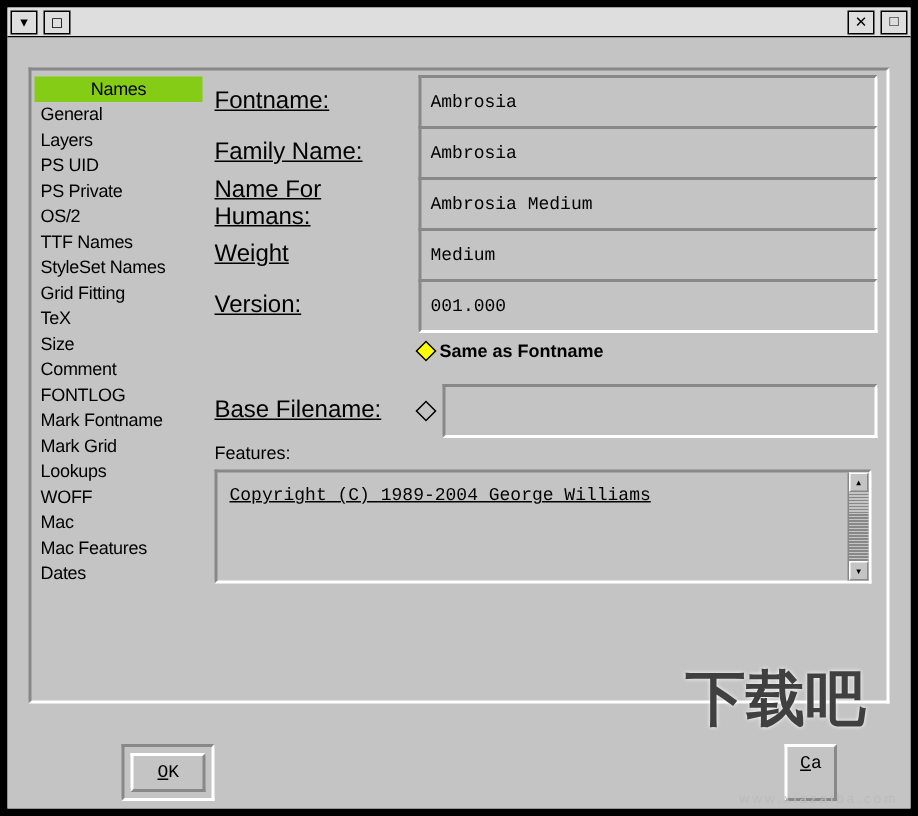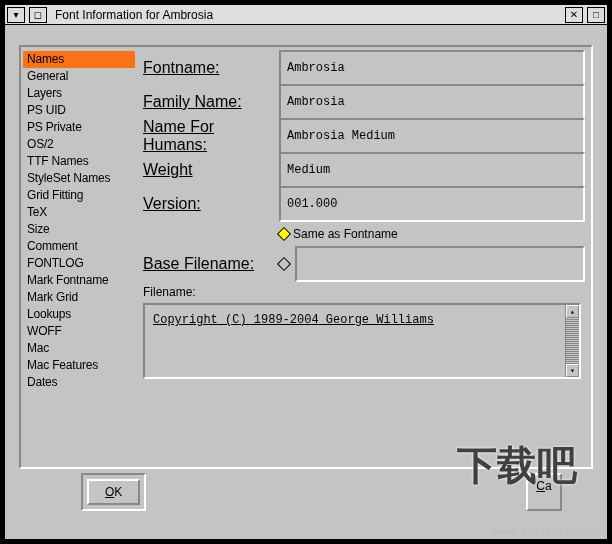"Font Information for Ambrosia" div.tb-title { html: <div>Font Information for Ambrosia</div> -> none }
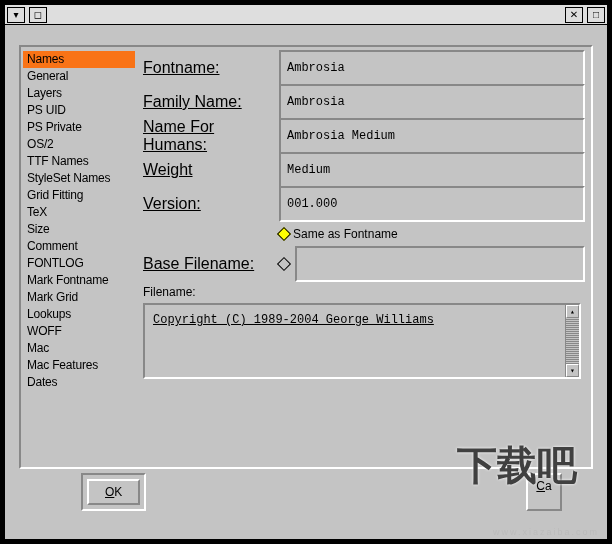"Names" .side-item.sel { background: #f97316 -> #84cc16; text-align: none -> center }
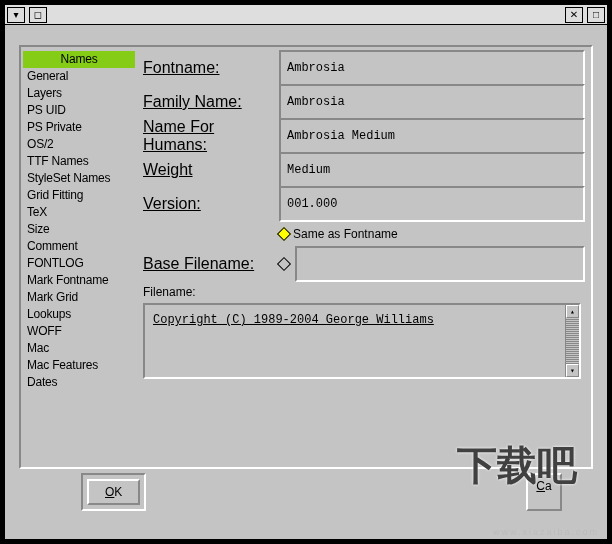"Same as Fontname" div.row { font-weight: none -> bold; margin-bottom: 8px -> 18px }
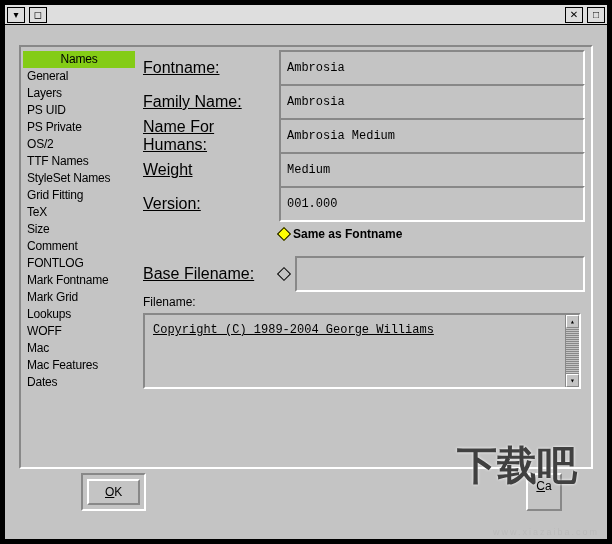"Filename:" div { text: Filename -> Features }
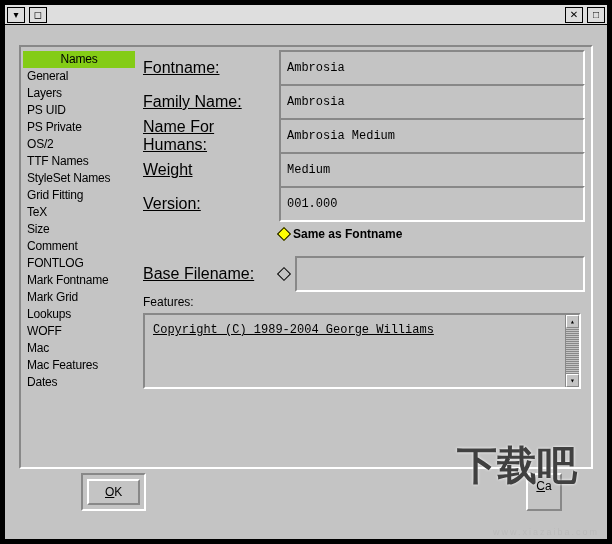"OK" .btnbar { bottom: 28px -> 5px; font-family: none -> Liberation Mono, monospace }
